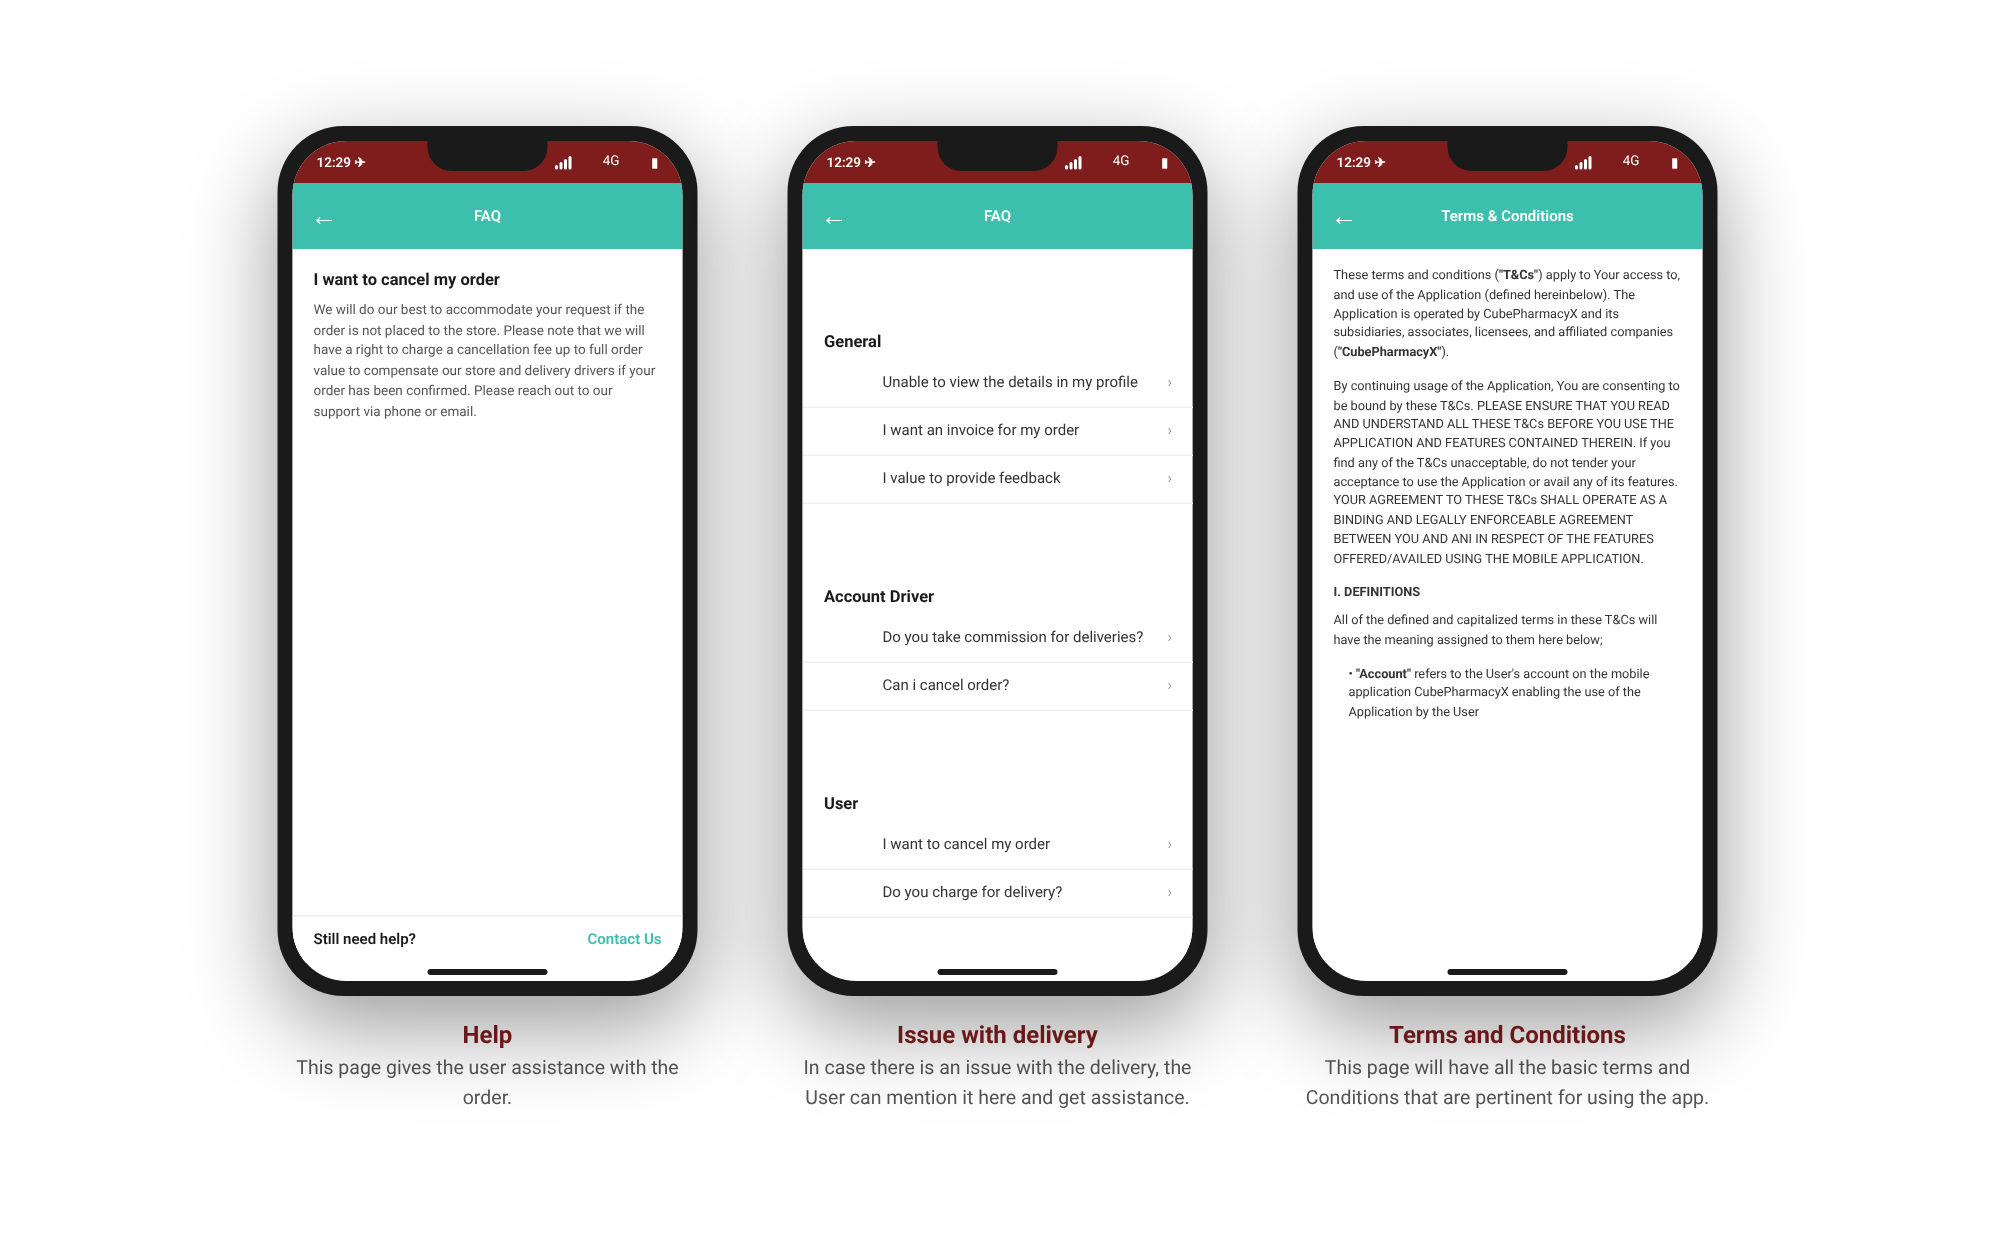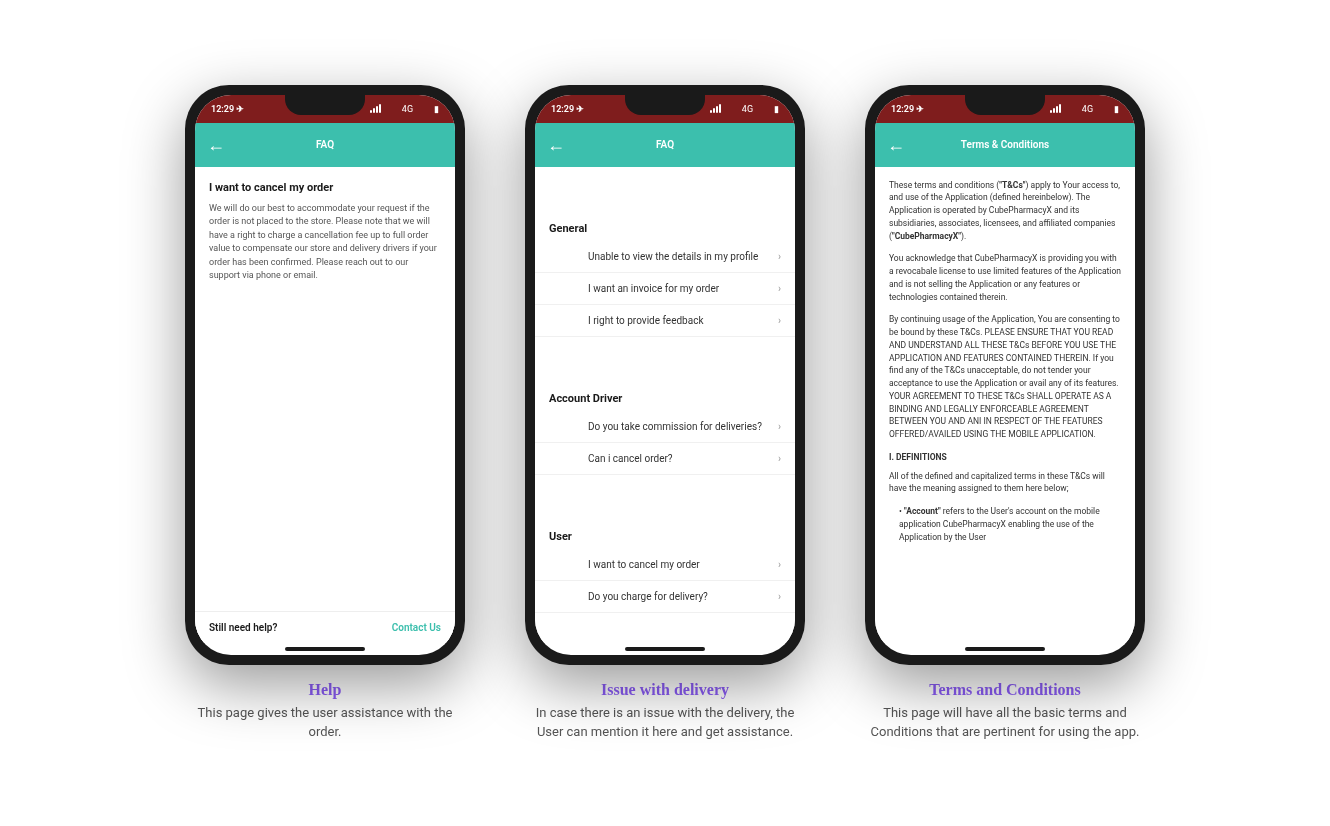"You acknowledge that CubePharmacyX is" div.terms-para { html: <div> You acknowledge that CubePharmacyX is providing you with a revocabale license to use limited features of the Application and is not selling the Application or any features or technologies contained therein. </div> -> none }
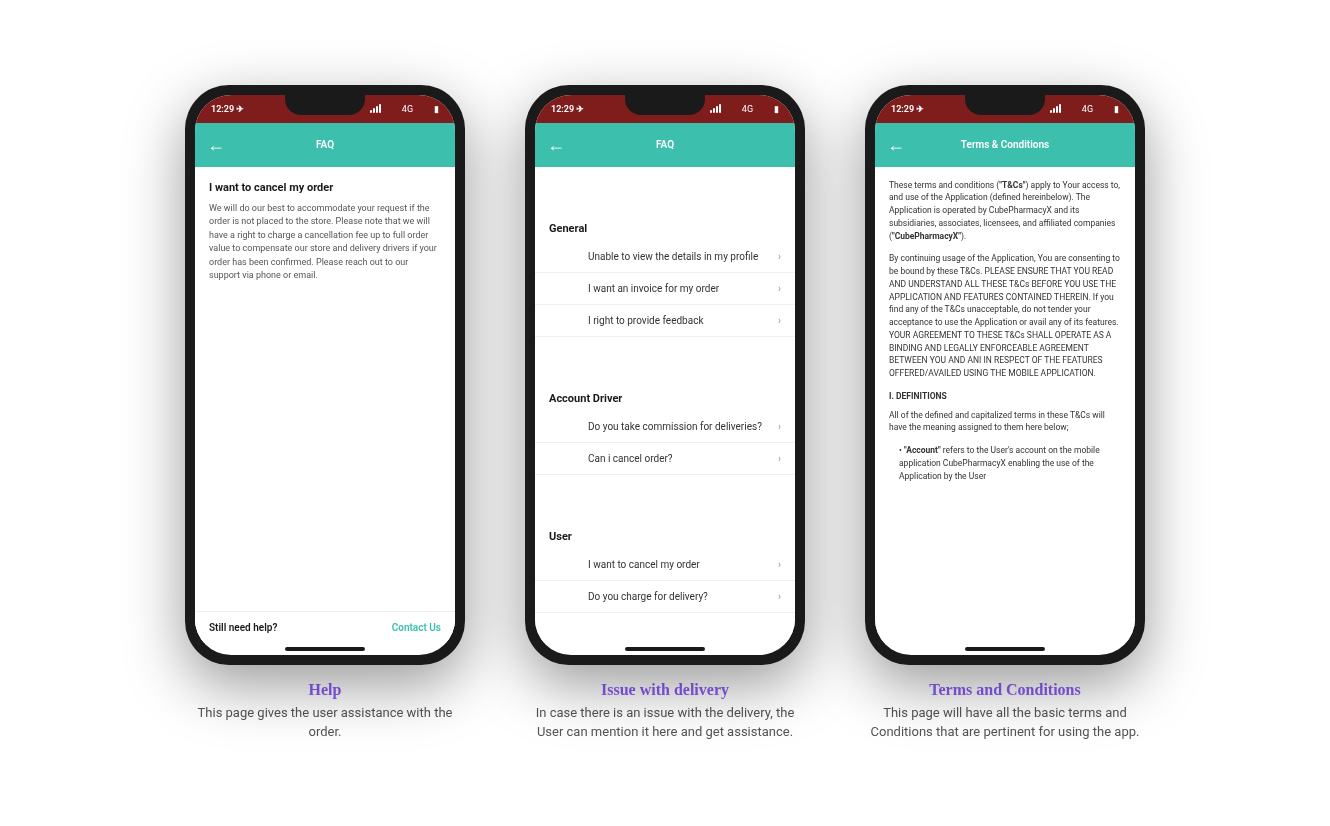"I right to provide feedback" span.faq-item-text { text: right -> value }
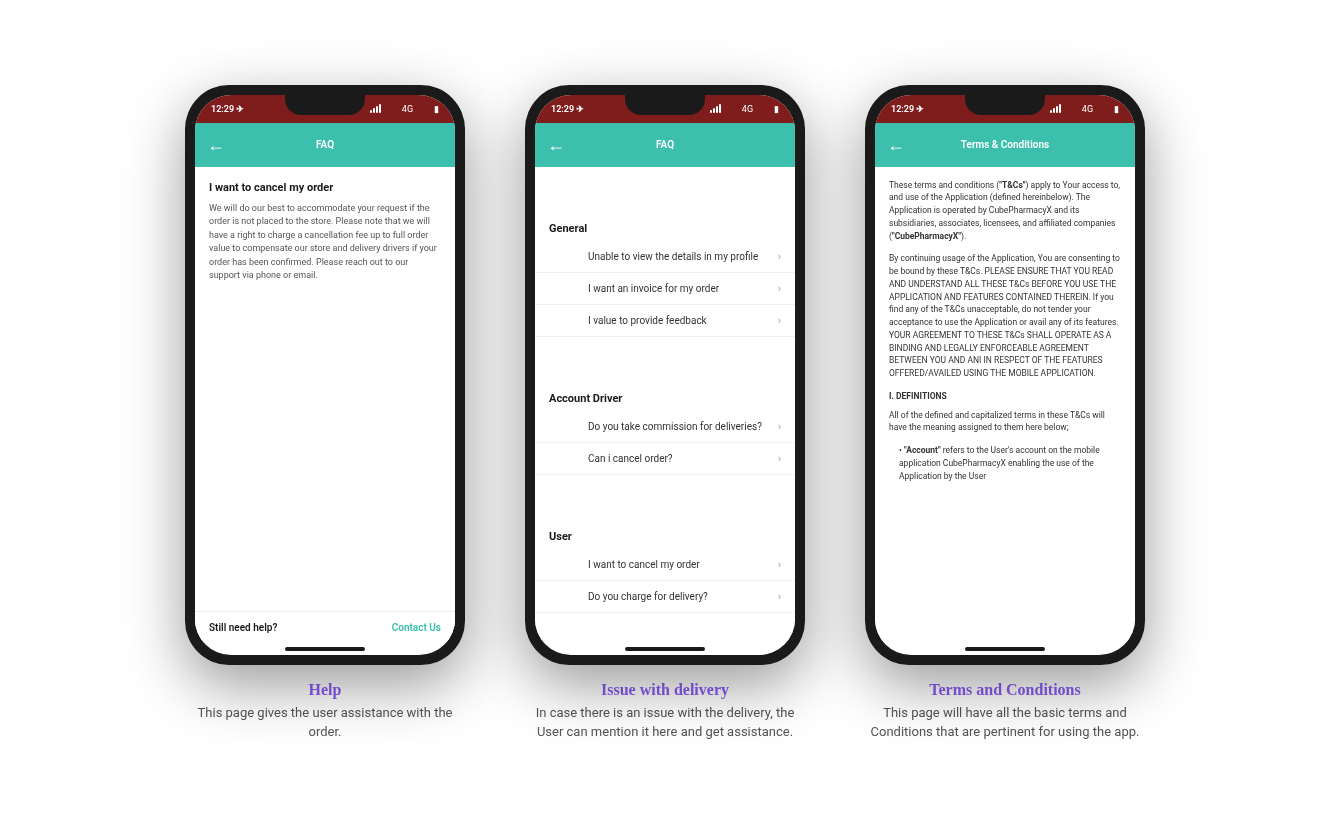"Help" .section-title { color: #8b5cf6 -> #7f1d1d; font-family: Liberation Serif, serif -> none }
